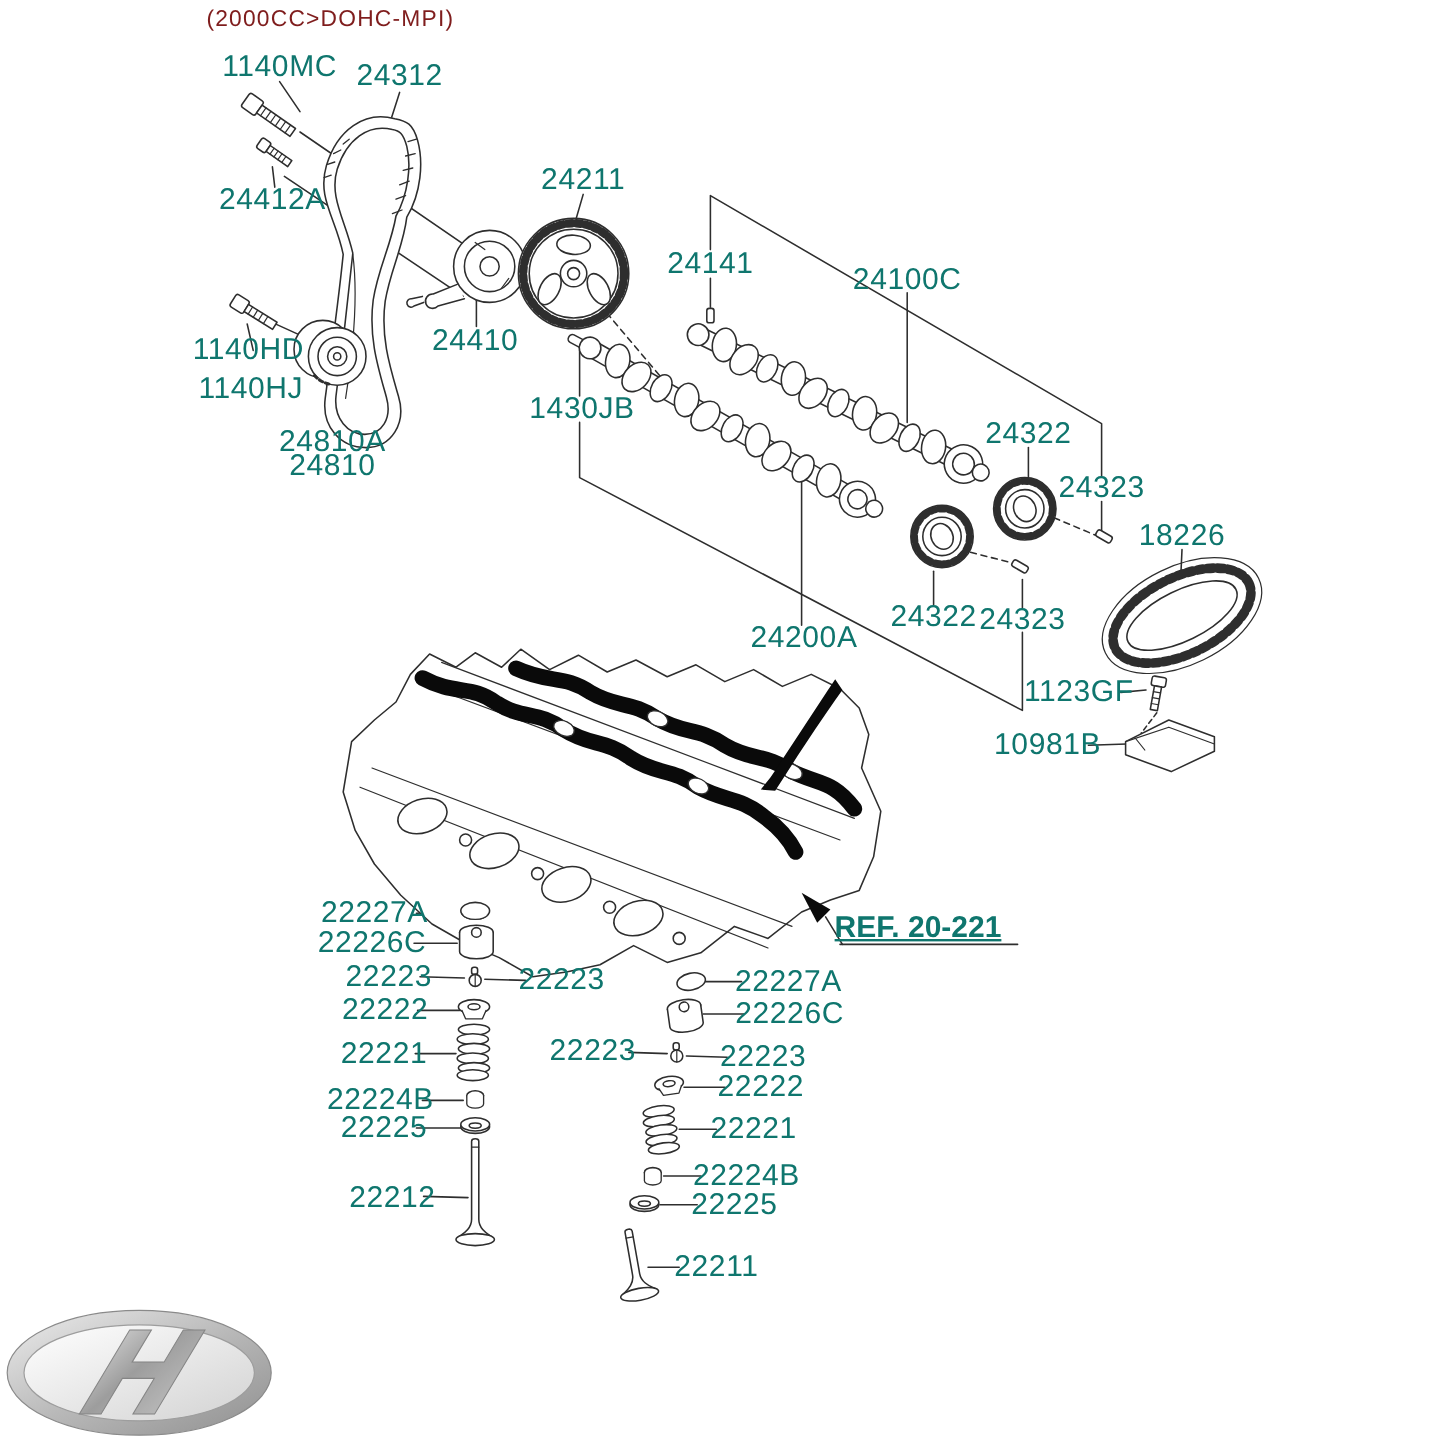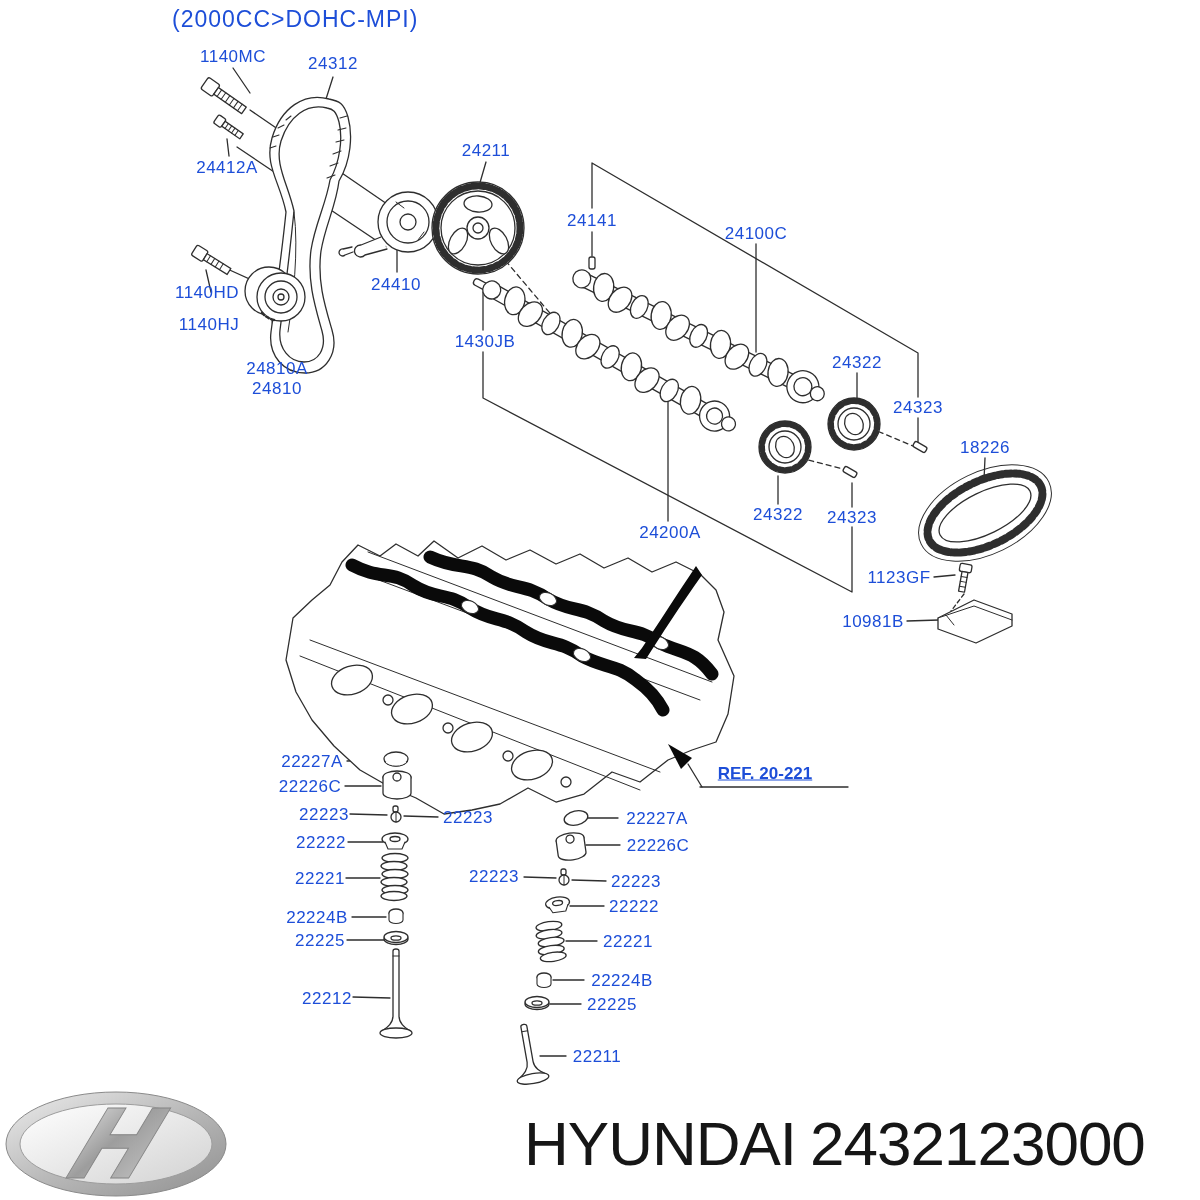"(2000CC>DOHC-MPI)" .title { color: #1d4ed8 -> #7f1d1d; font-size: 23px -> 19px }
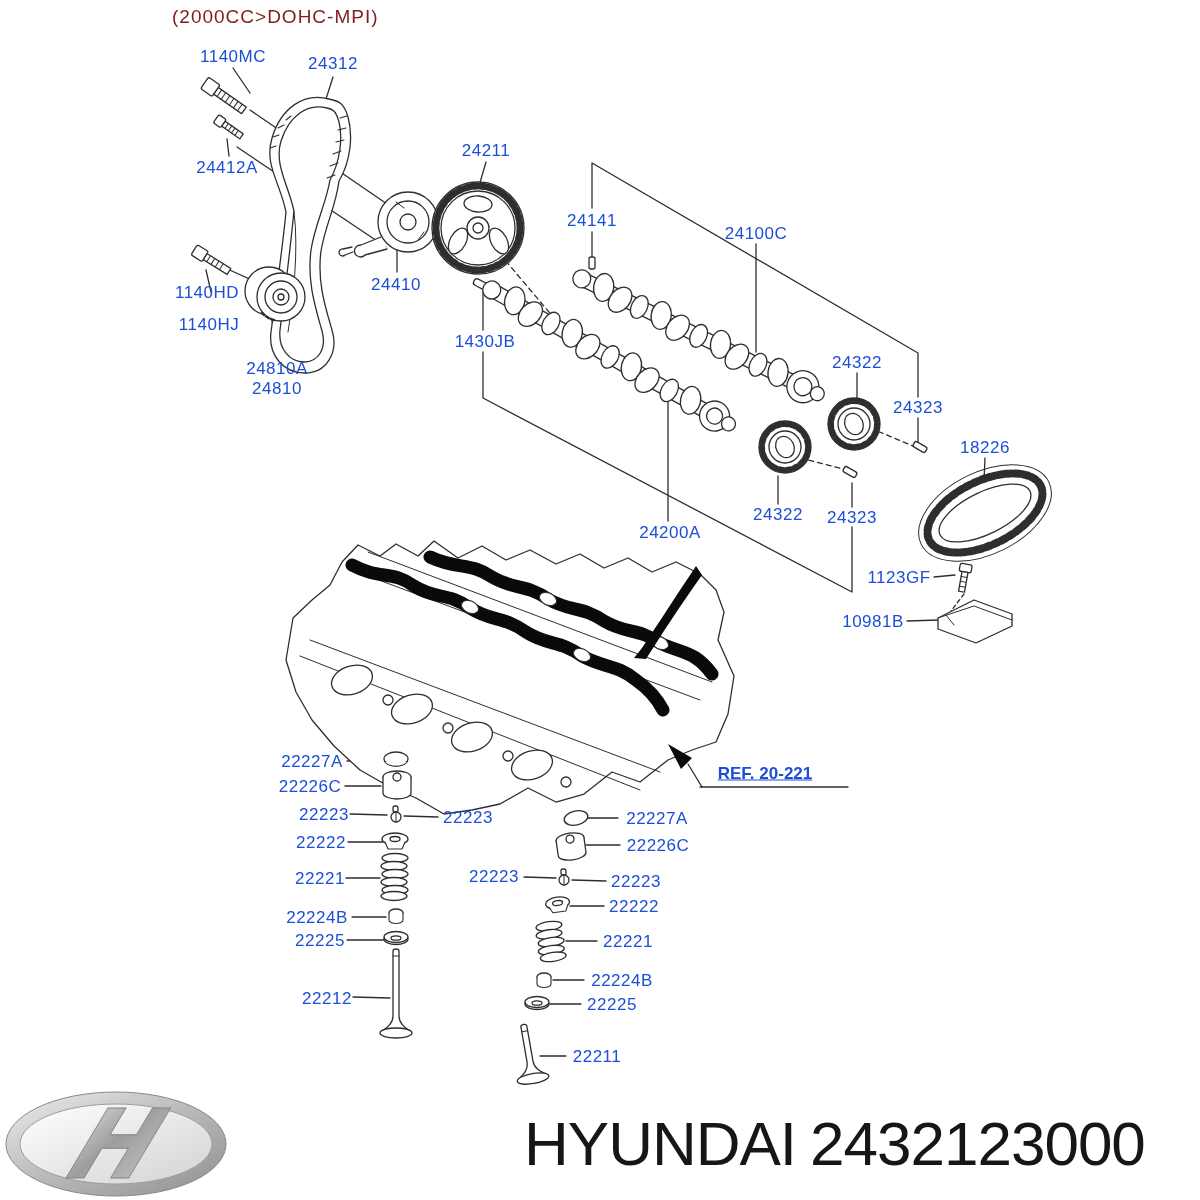"1140MC" .lbl { color: #1d4ed8 -> #0f766e; font-size: 17px -> 25px }
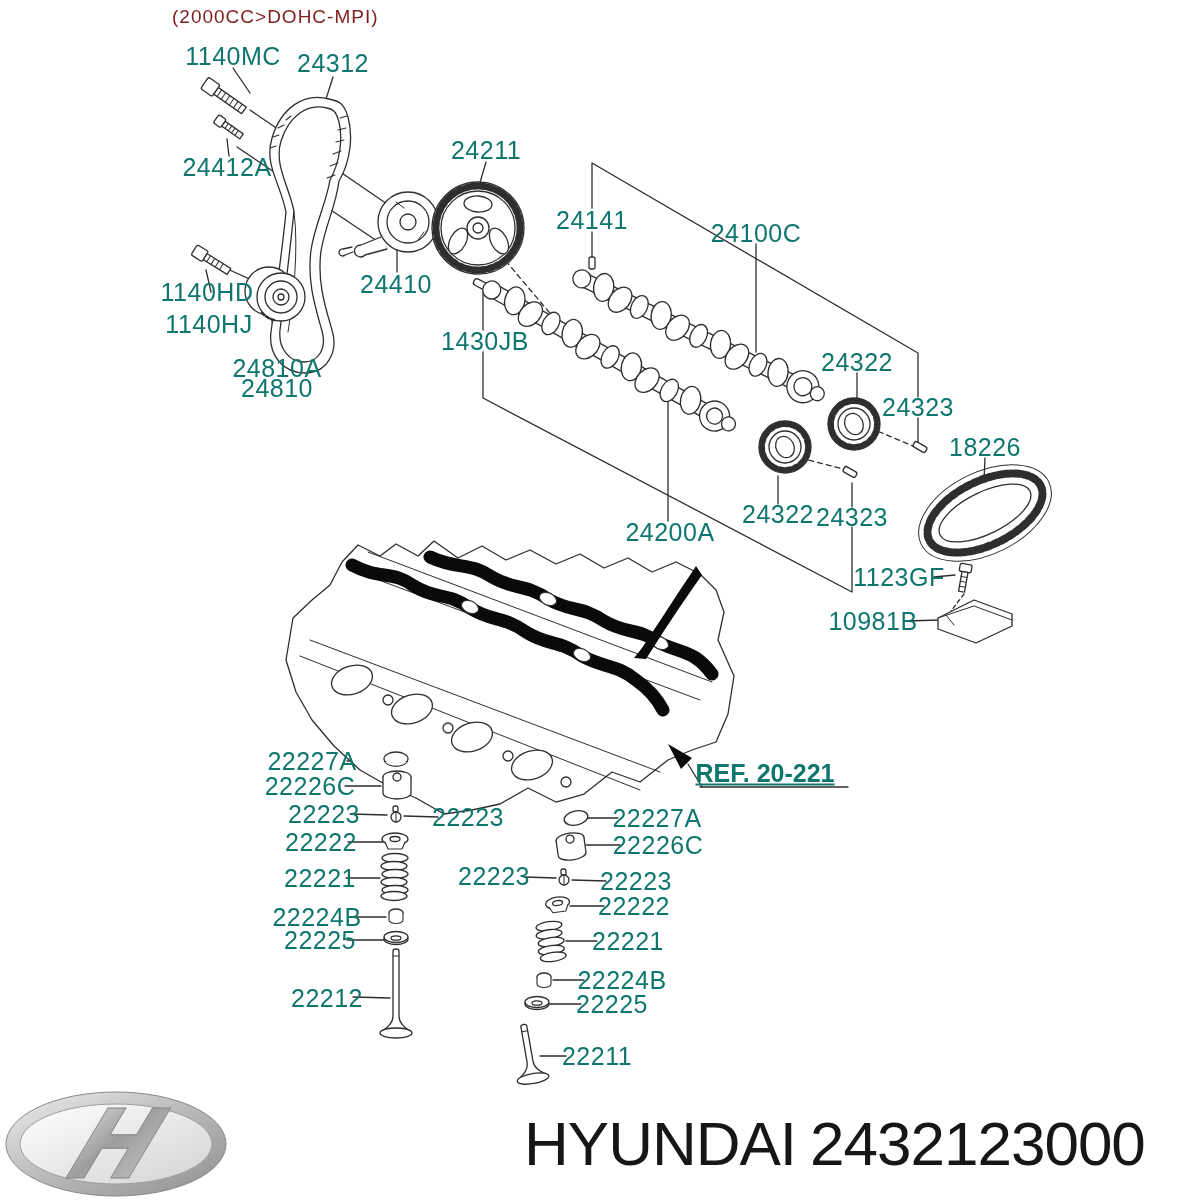"HYUNDAI 2432123000" div.wordmark { html: <div> <span>HYUNDAI</span><span>2432123000</span> </div> -> none }
